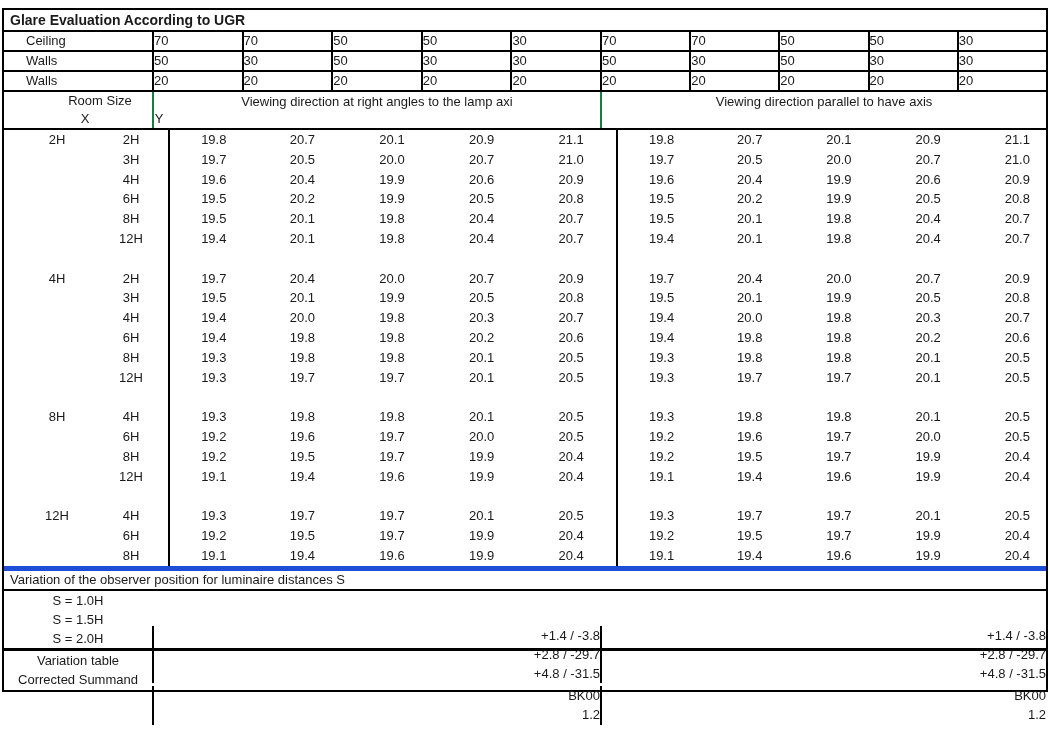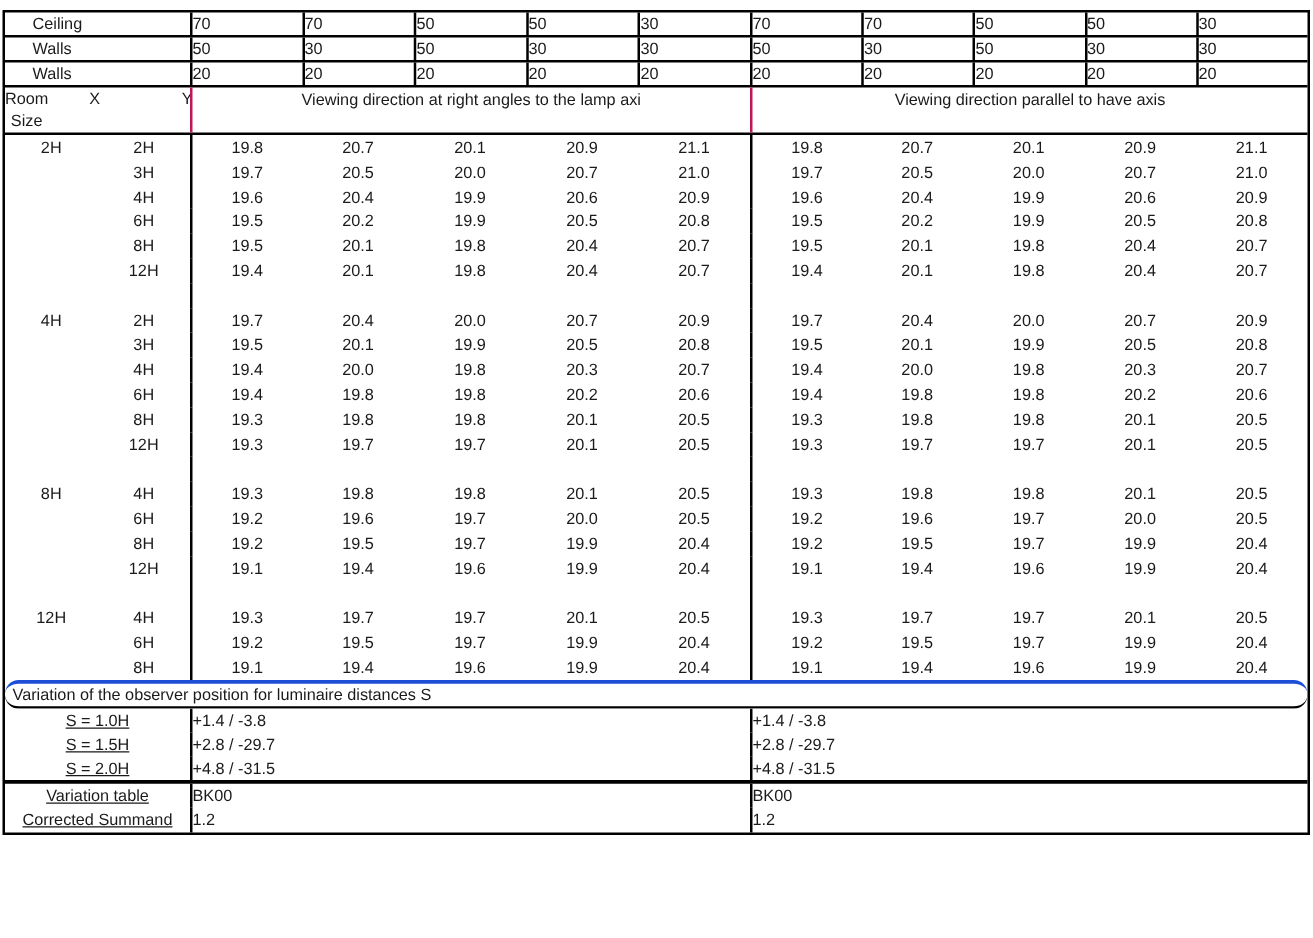"Glare Evaluation According to UGR" div.title-row { html: none -> <div>Glare Evaluation According to UGR</div> }
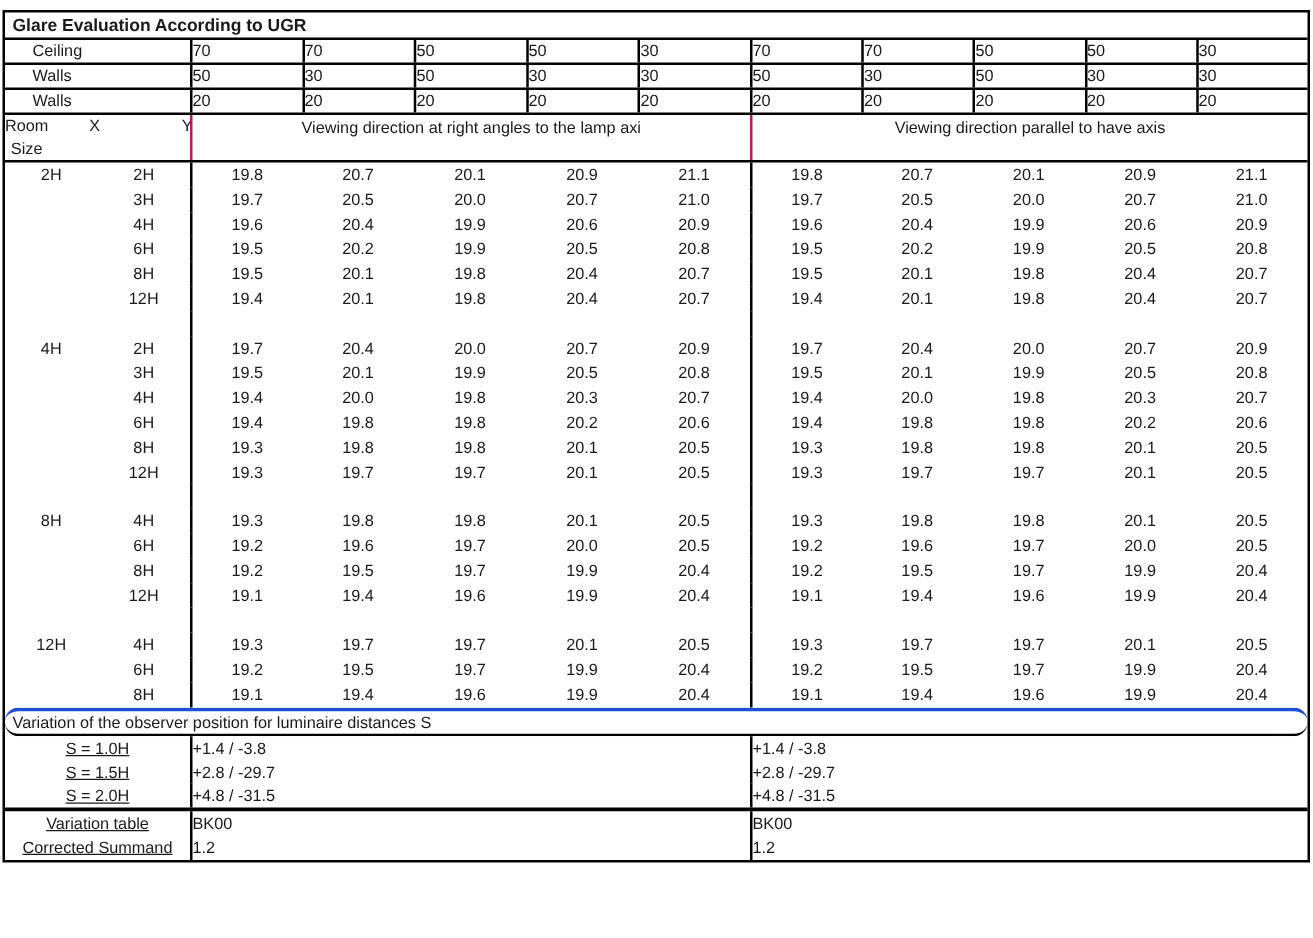"Room Size" .label-cell { flex-direction: none -> column; margin-left: none -> 44px }
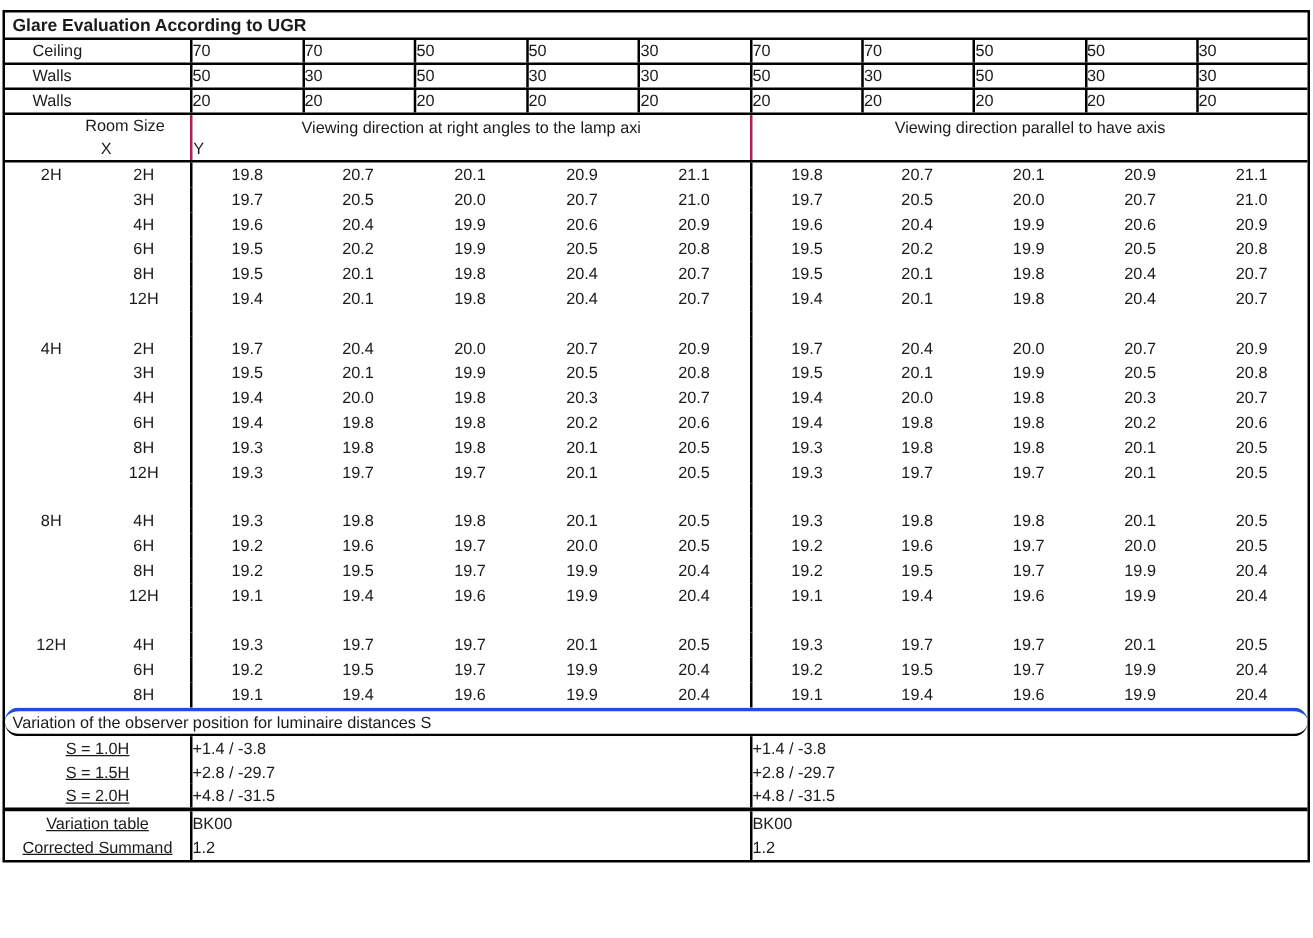"Viewing direction at right angles" .dir-header .half { border-left: 2px solid #be185d -> 2px solid #15803d }
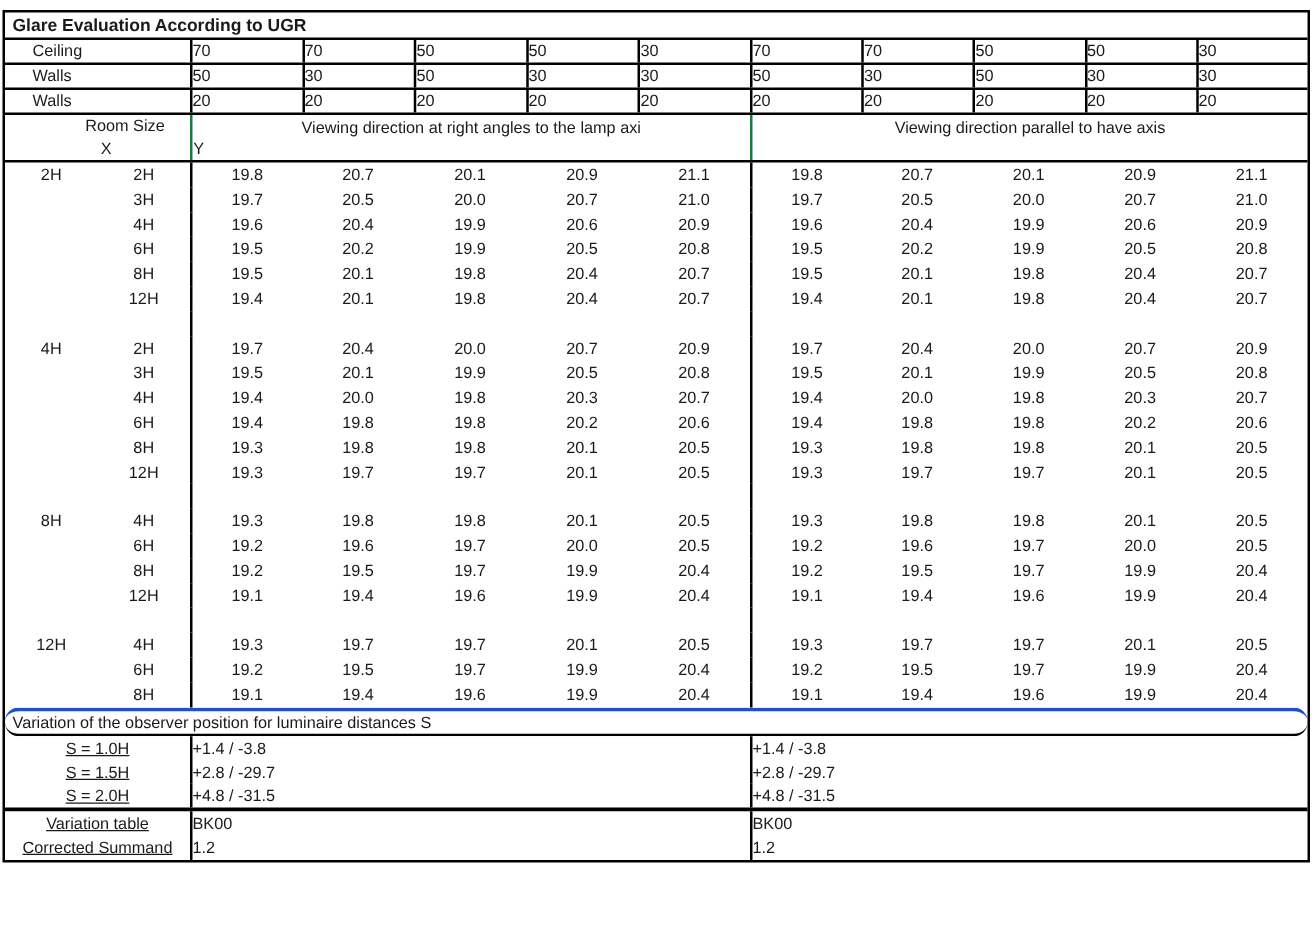"2H" .drow { margin-left: none -> 16px }
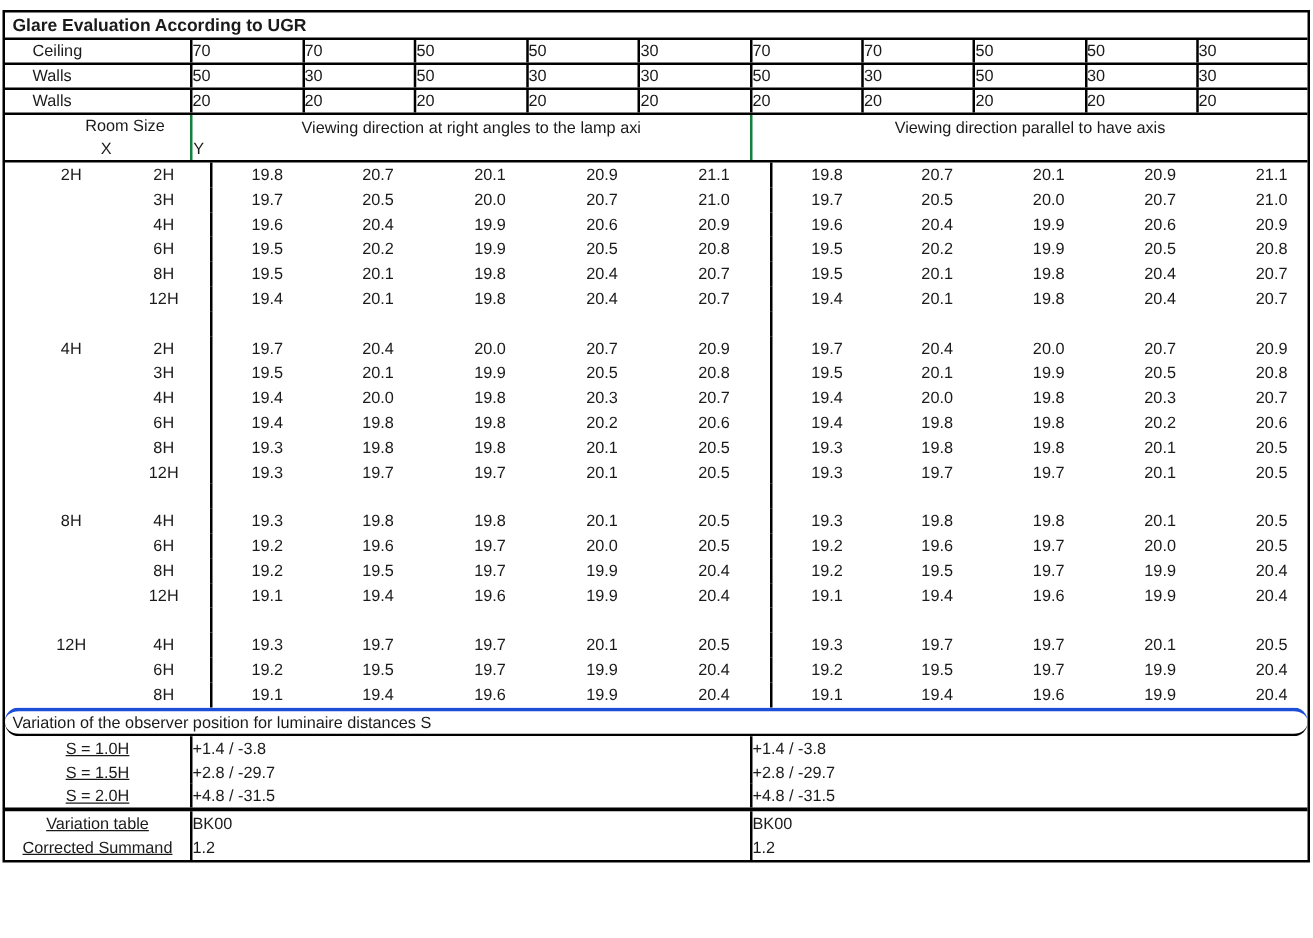"Variation of the observer position" .variation-row { border-radius: 11px -> none; border-top: 3px solid #1d4ed8 -> 5px solid #1d4ed8 }
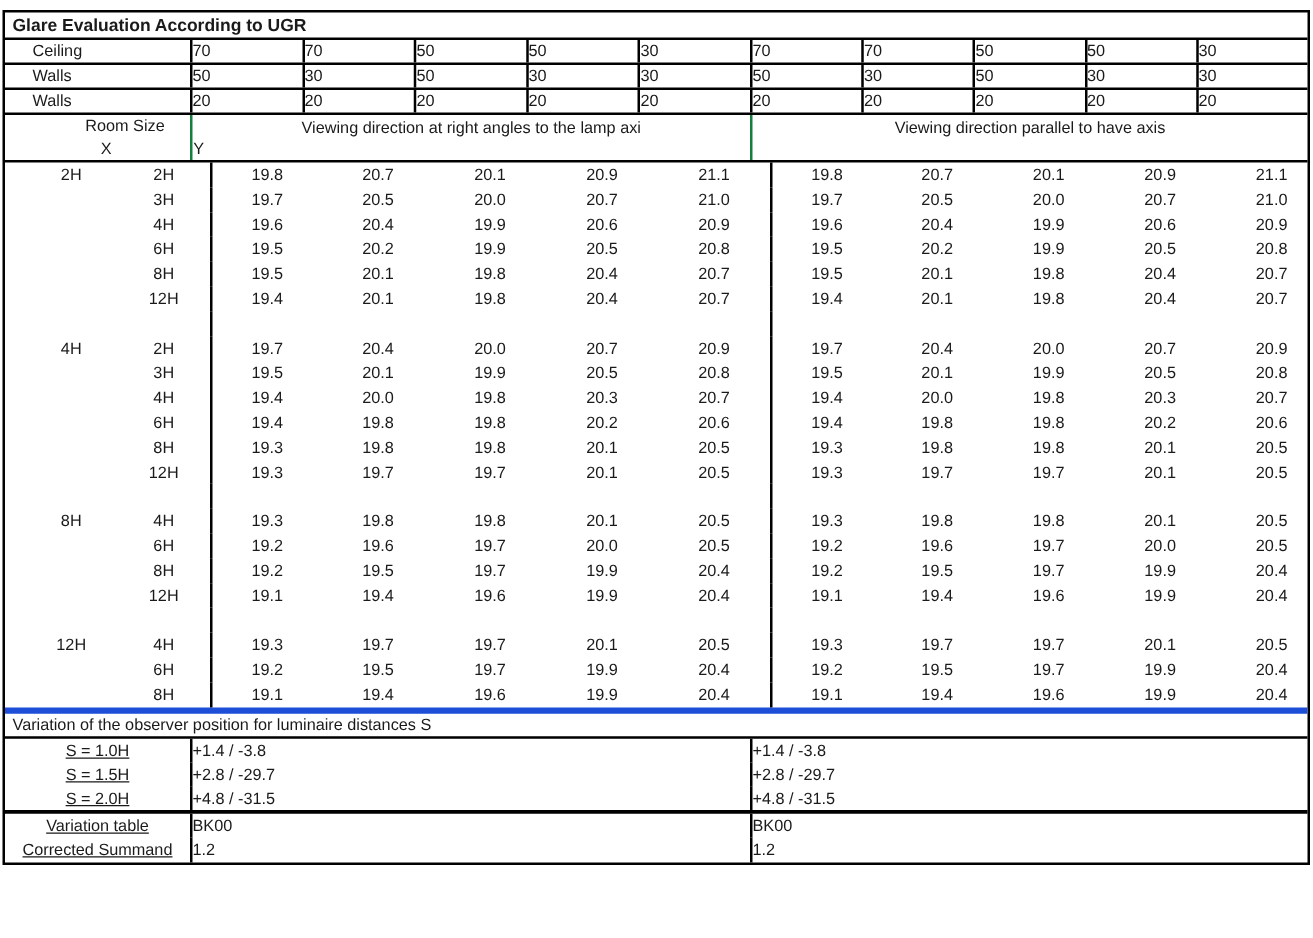"S = 1.0H" .trow .tlbl { text-decoration: underline -> none }
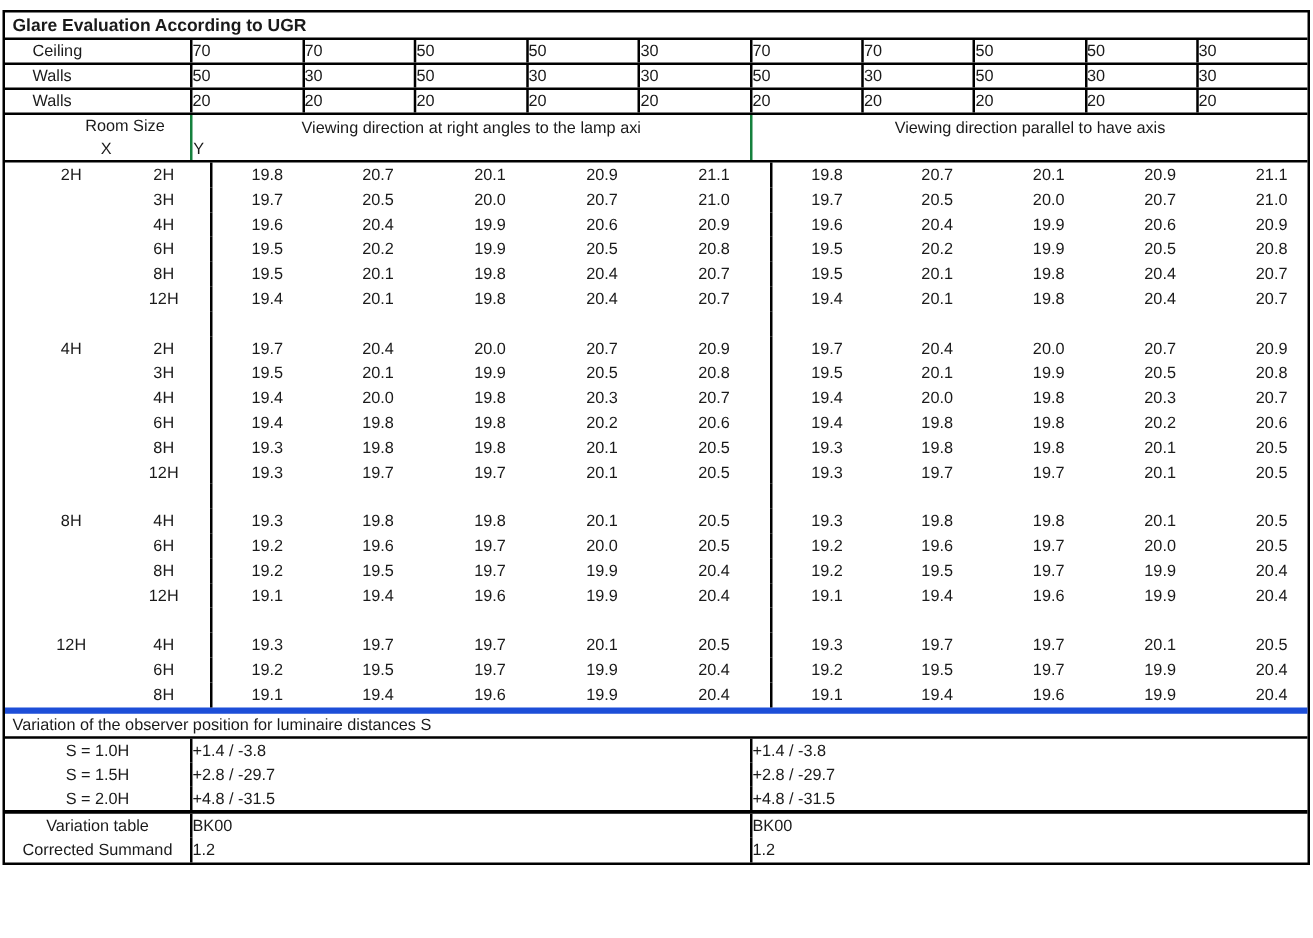"+1.4 / -3.8" .trow .thalf { margin-top: none -> 35px; text-align: left -> right }
